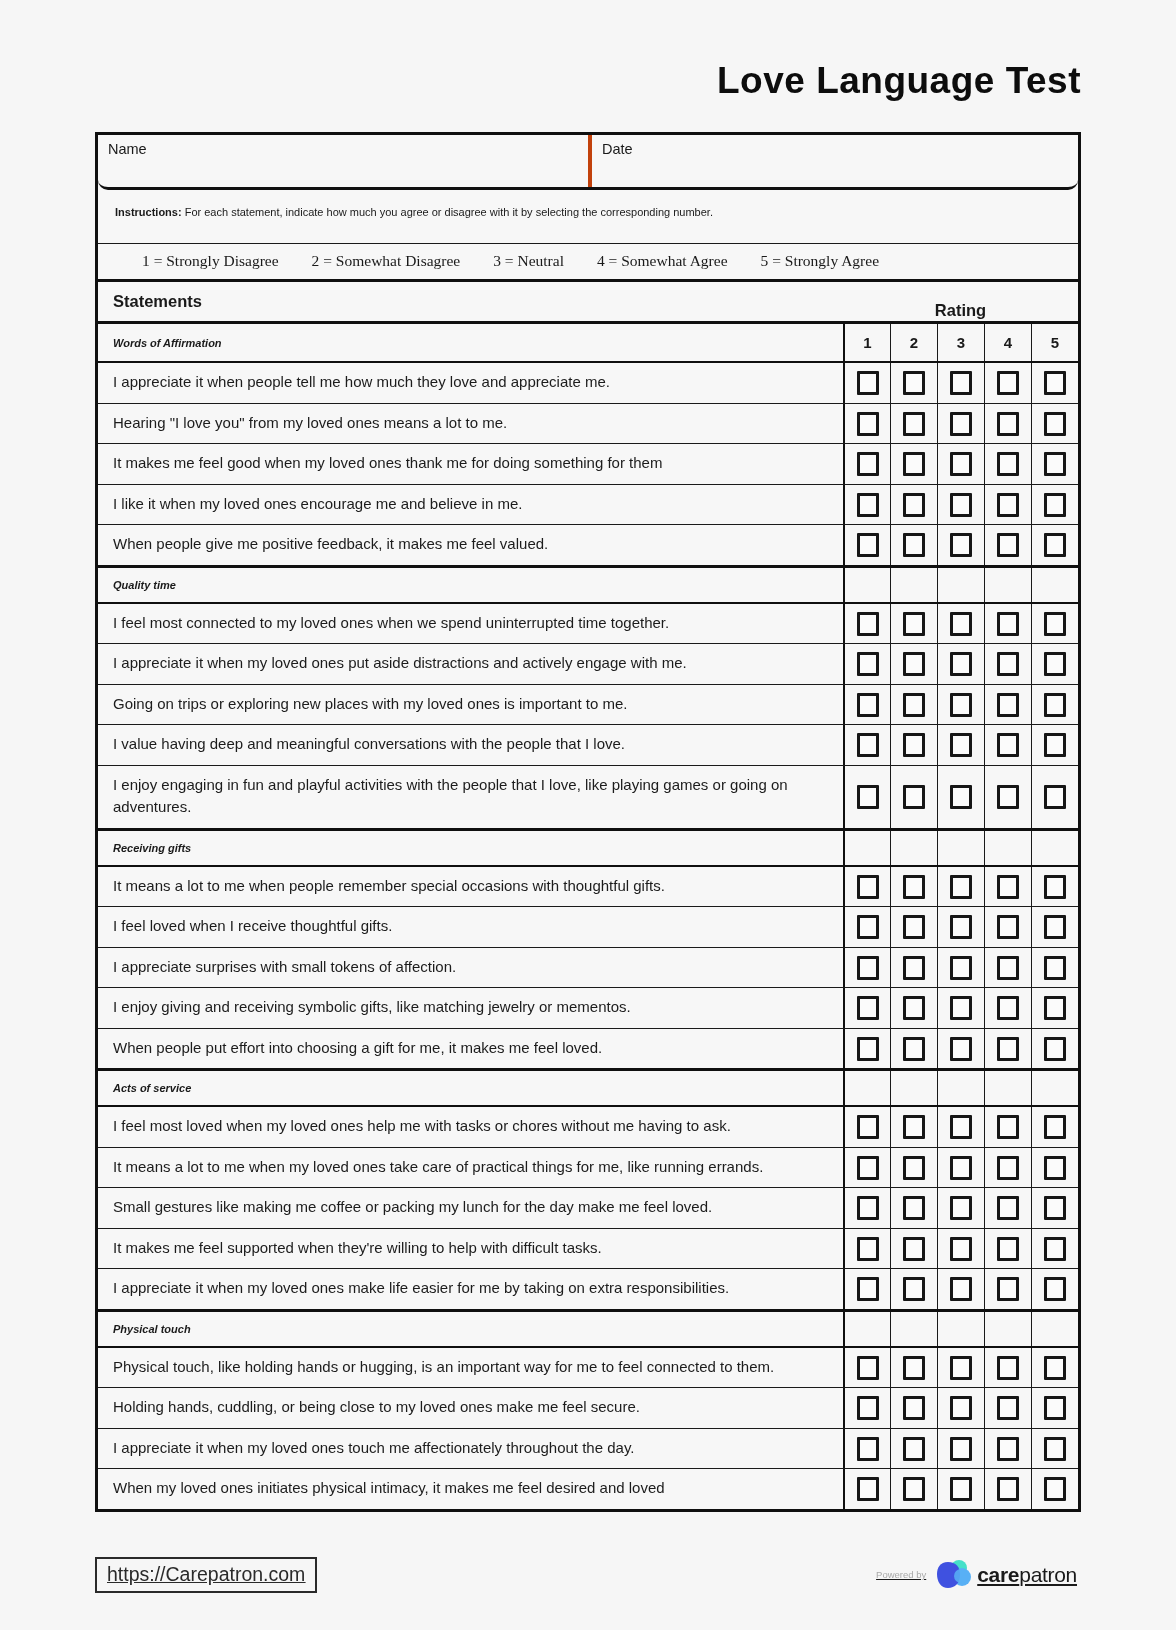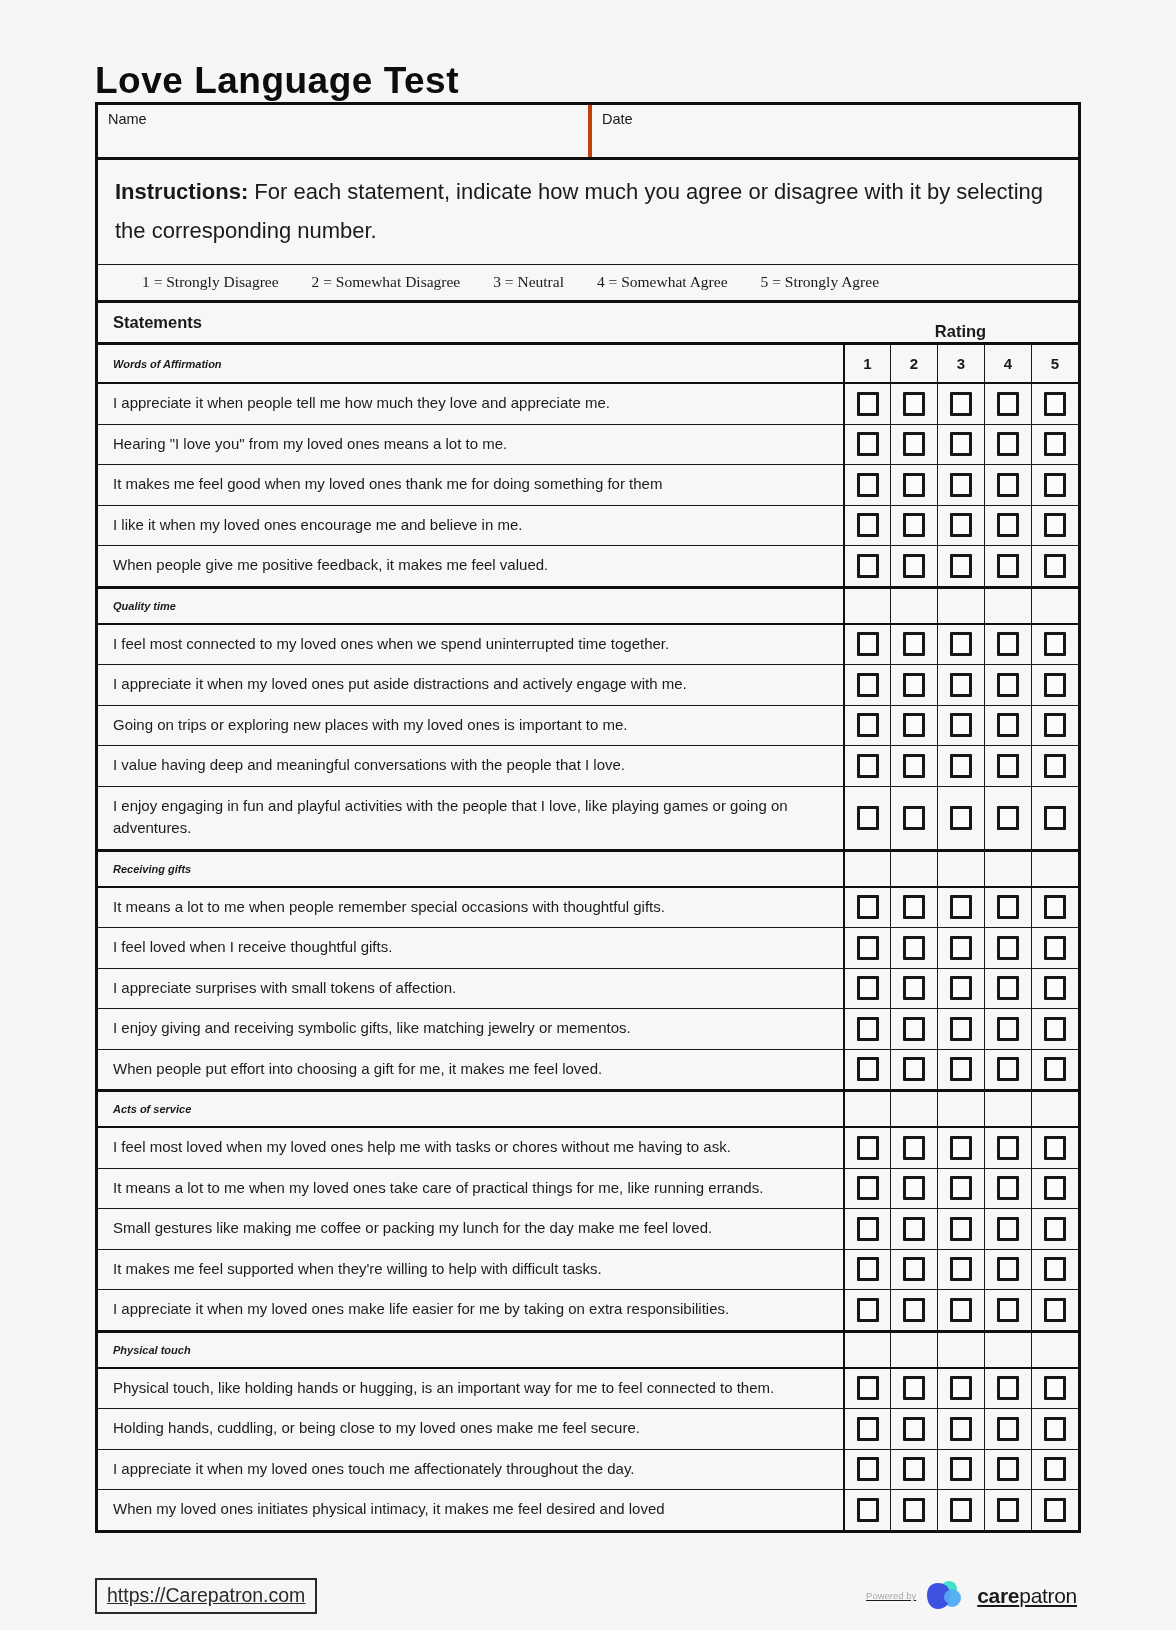"Love Language Test" .title { margin-bottom: none -> 30px; text-align: left -> right }
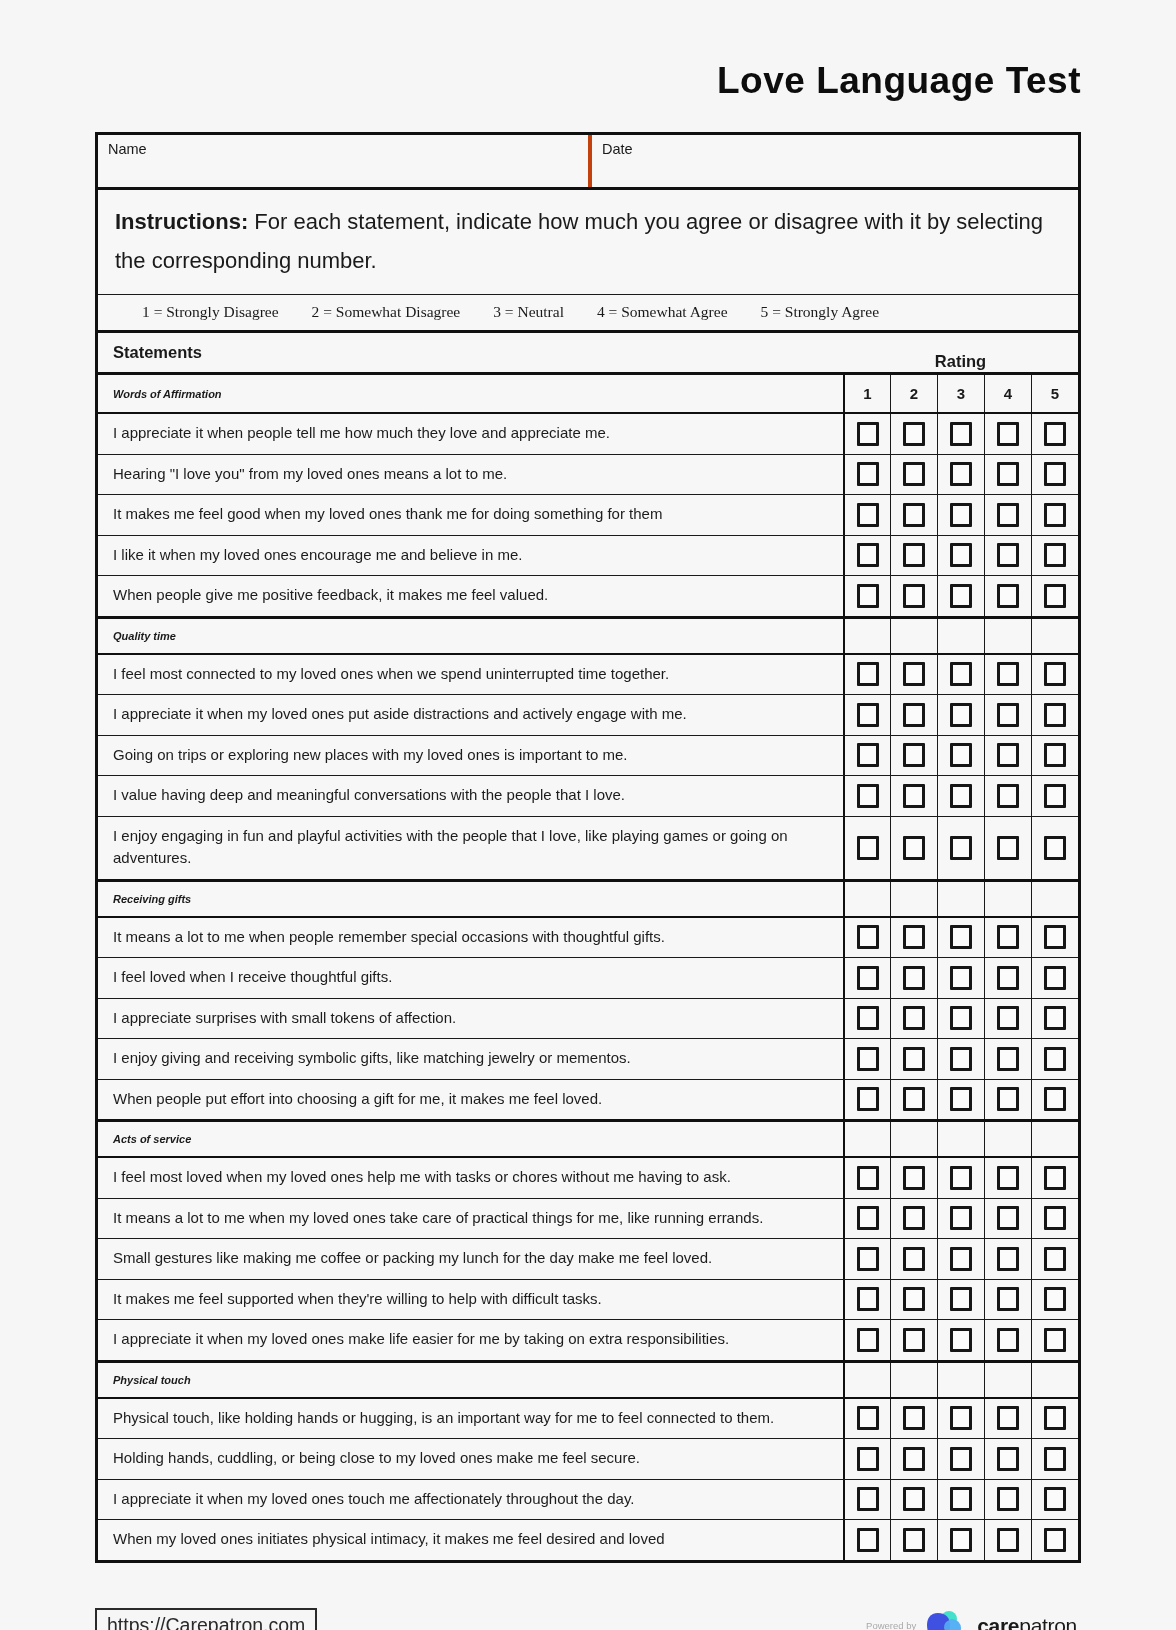"Name" .name-date-row { border-radius: none -> 10px }
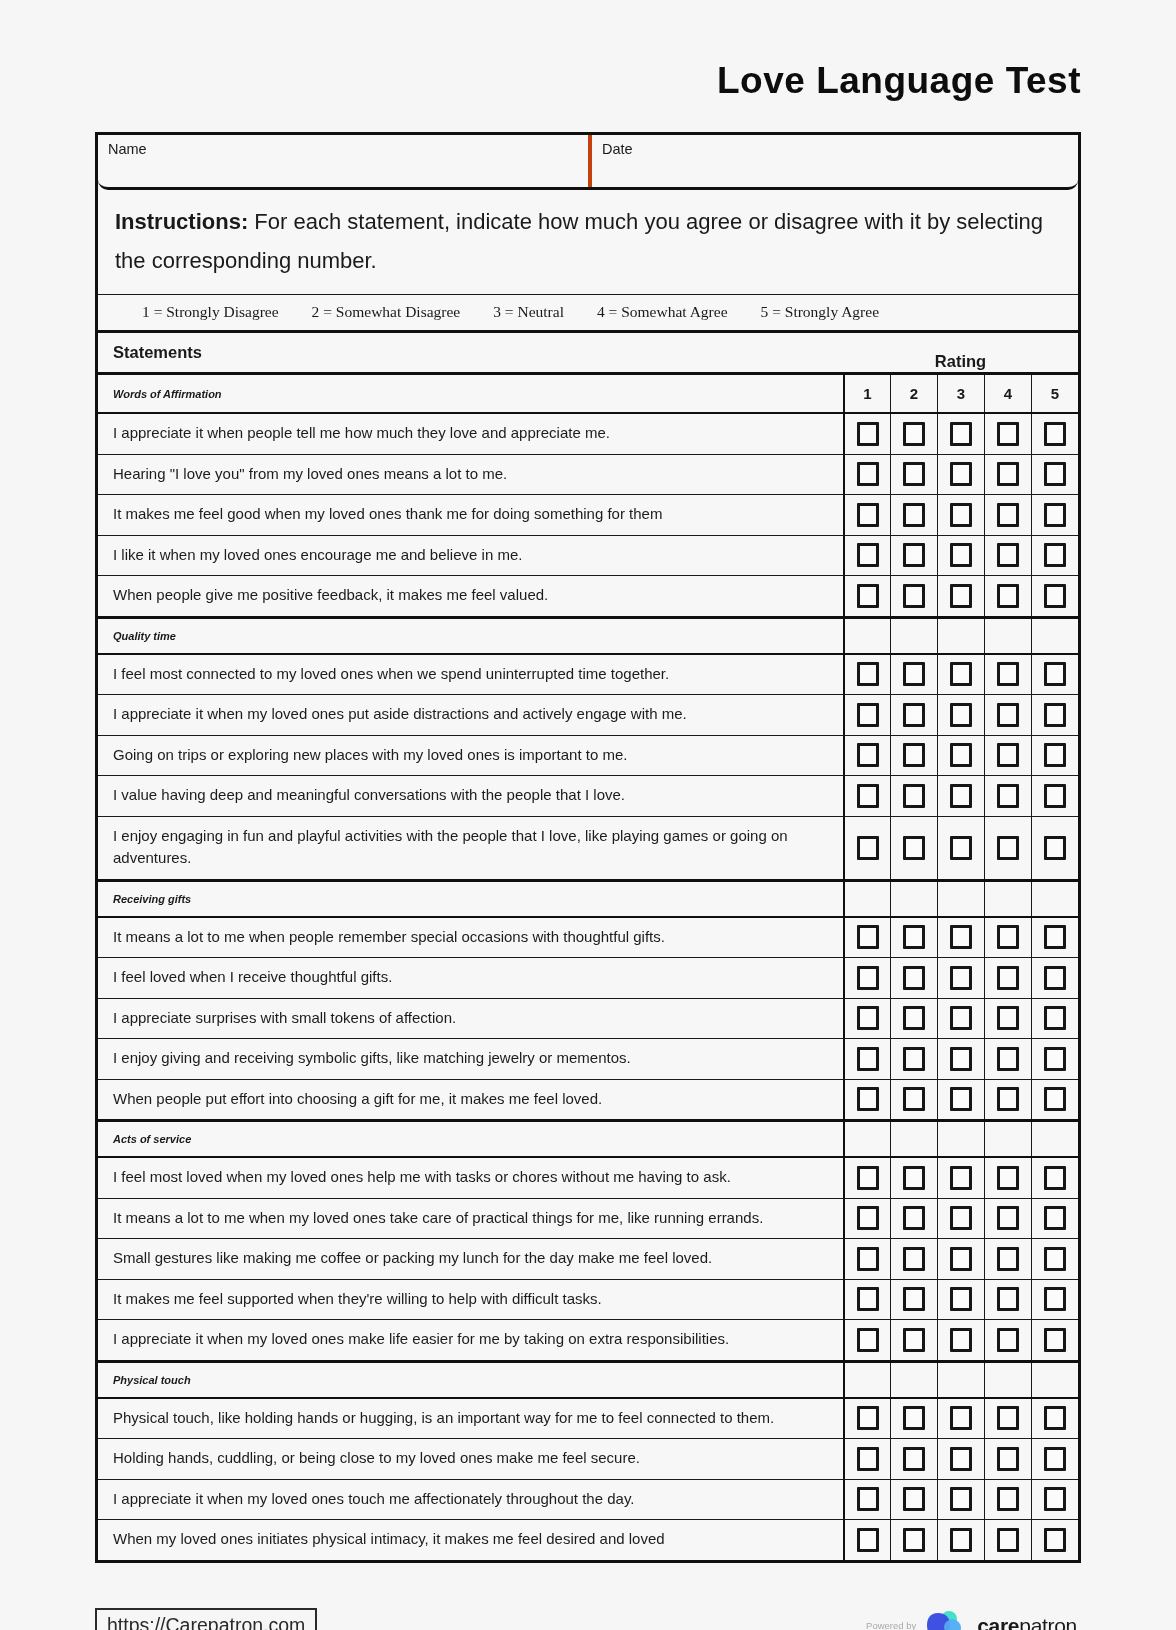"Instructions: For each statement," .instructions-row { font-size: 22px -> 11px; padding: 13px 17px 14px -> 13px 17px 21px }
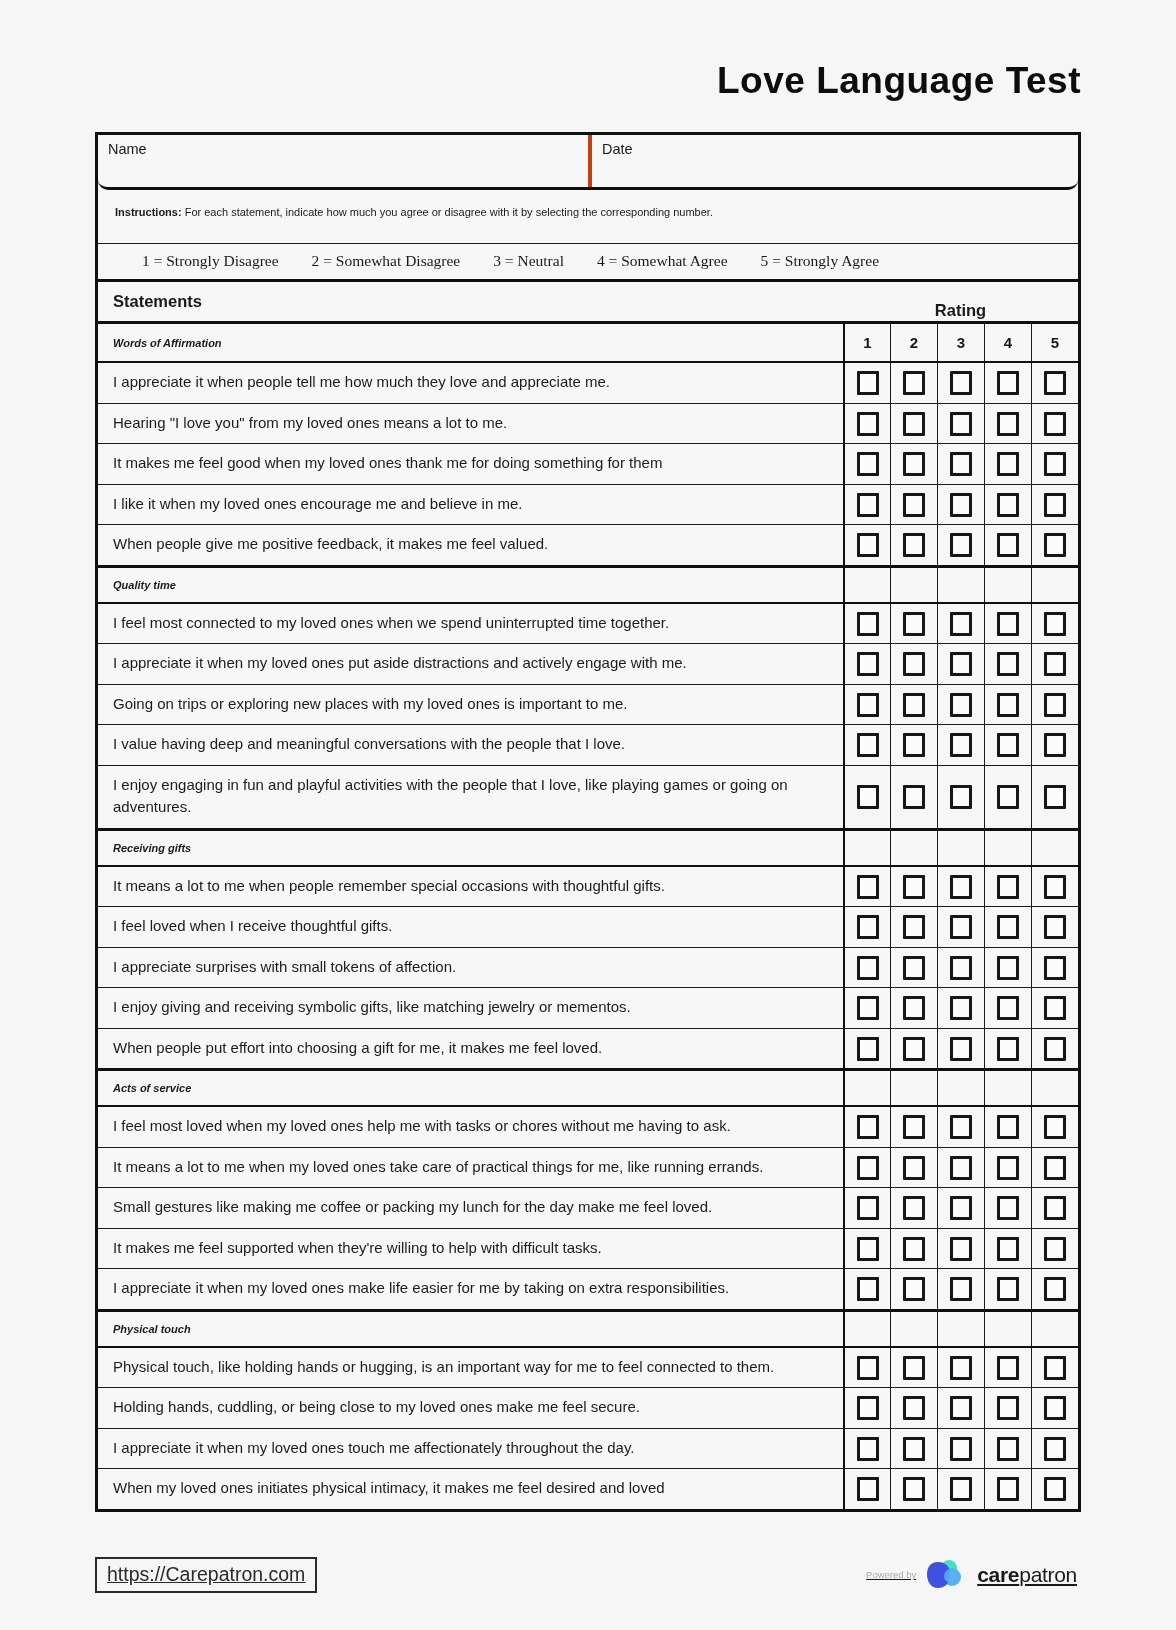"carepatron" .brand { gap: 16px -> 6px }
